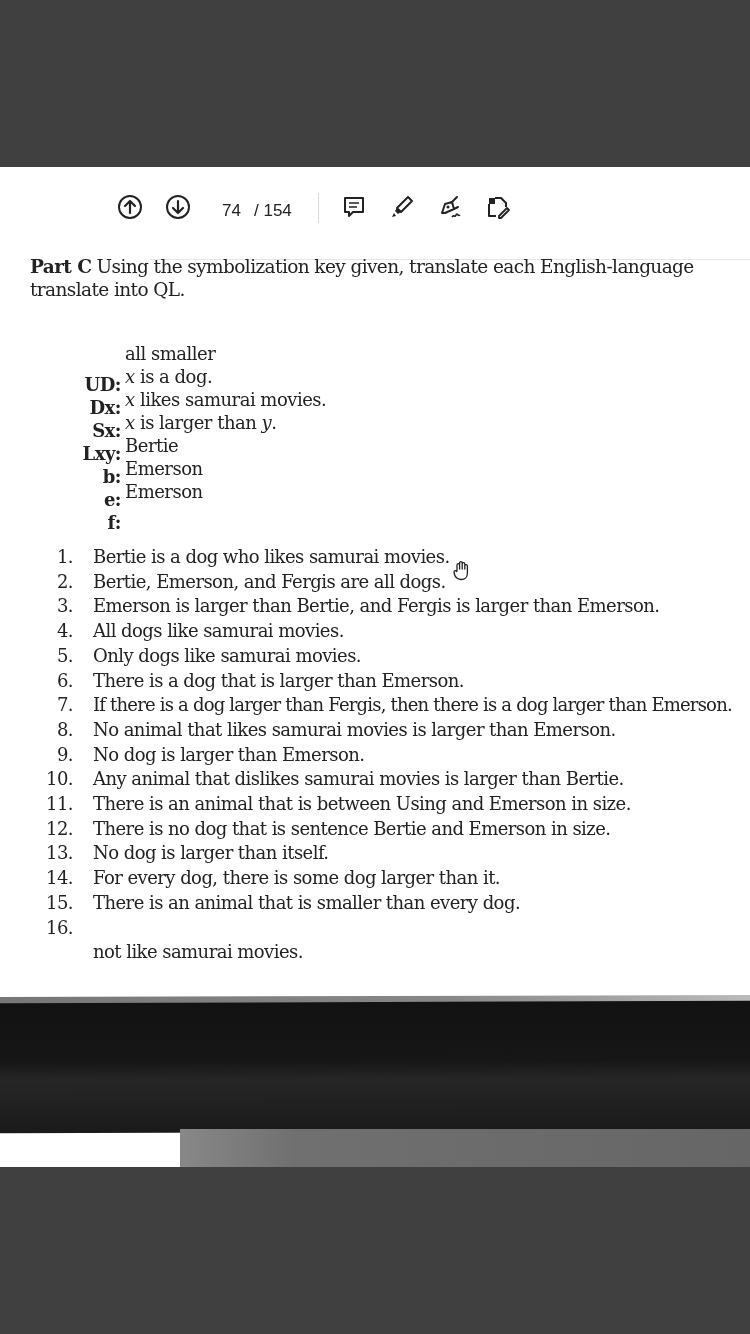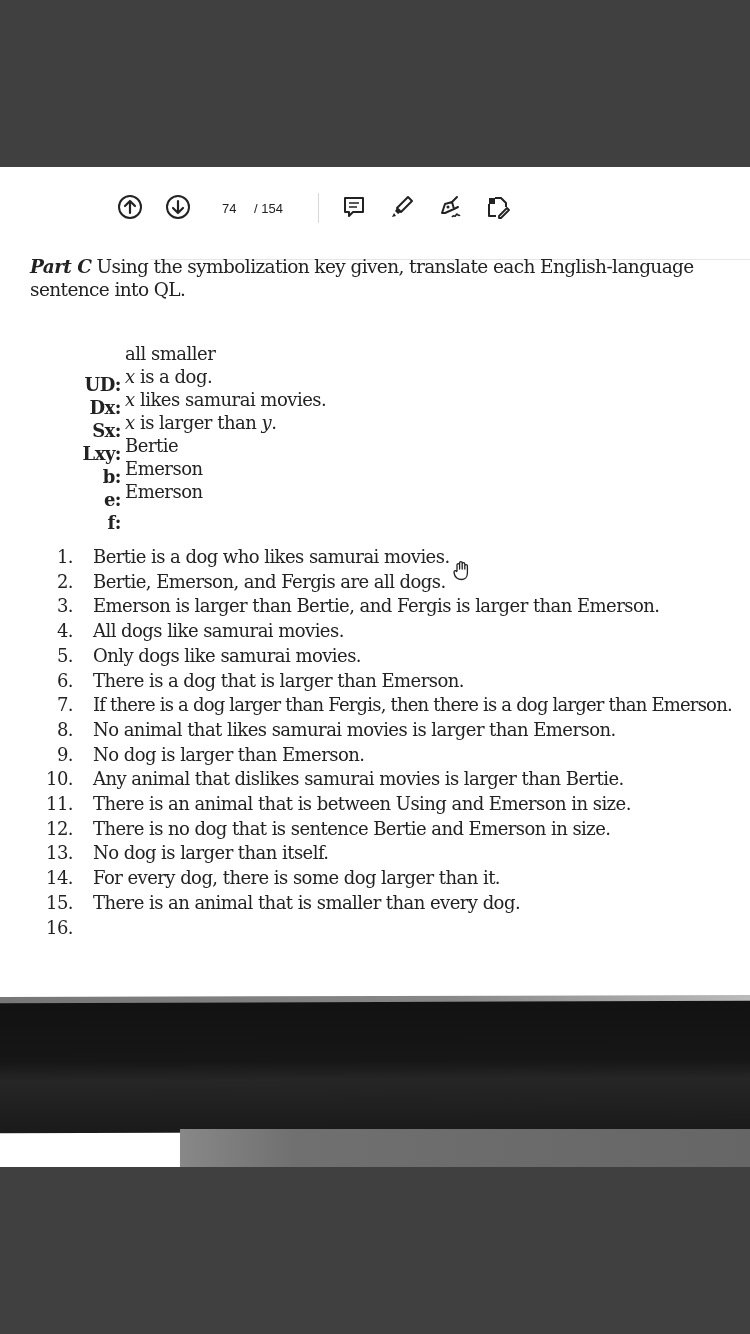"74 / 154" .page-indicator { font-size: 13px -> 17px }
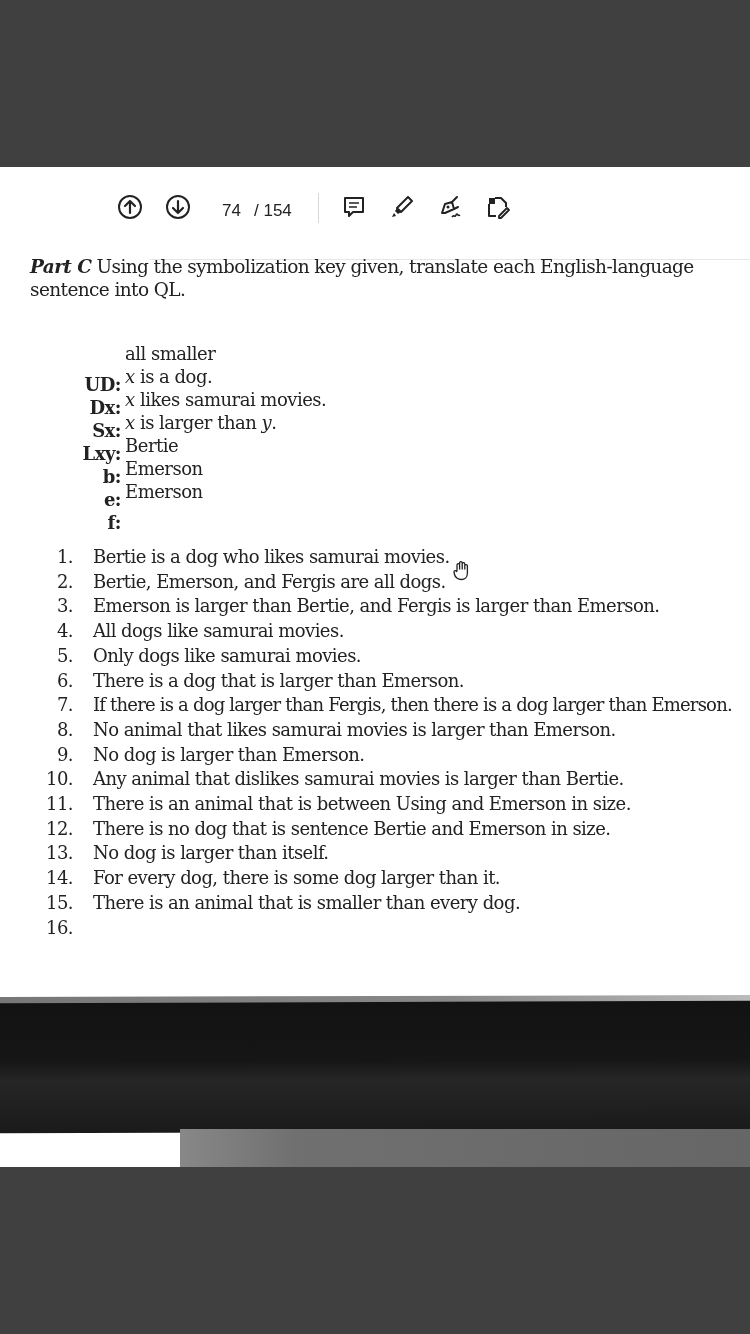"Part C" .intro b { font-style: italic -> none }
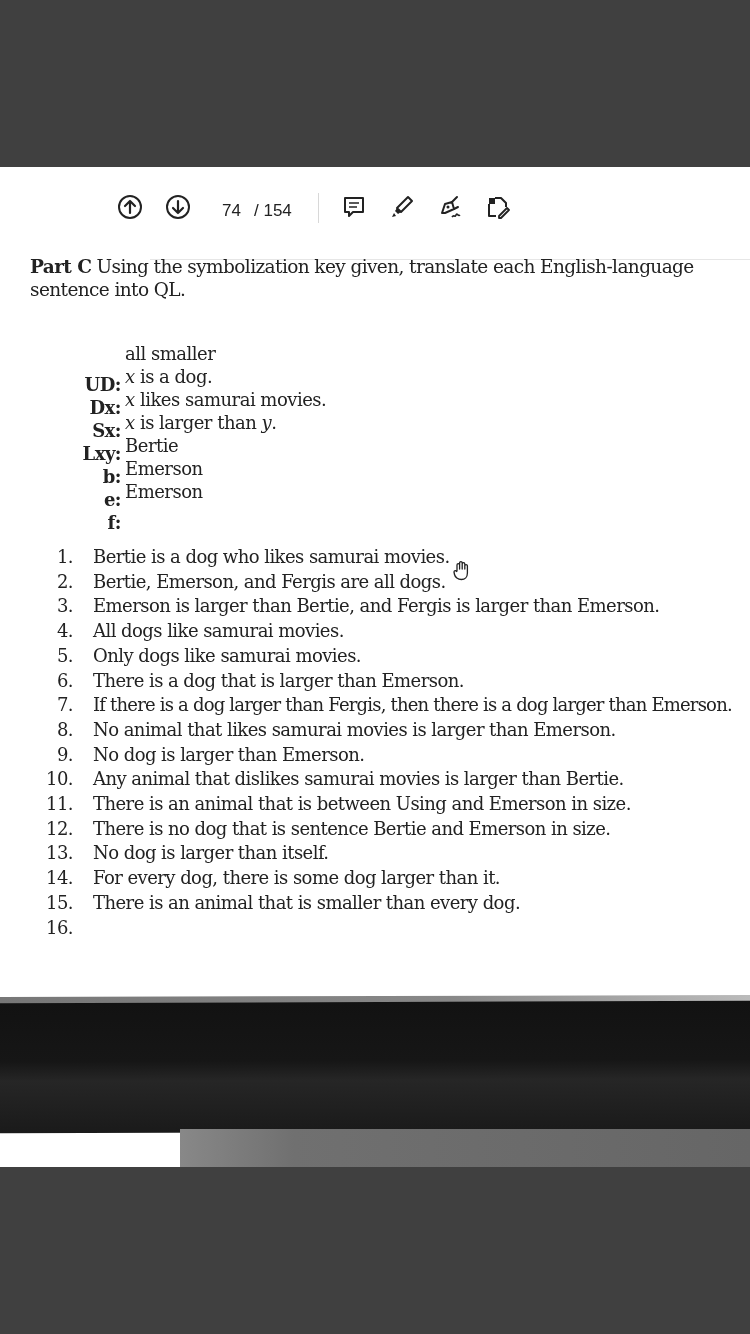"sentence into QL." span { text: sentence -> translate }
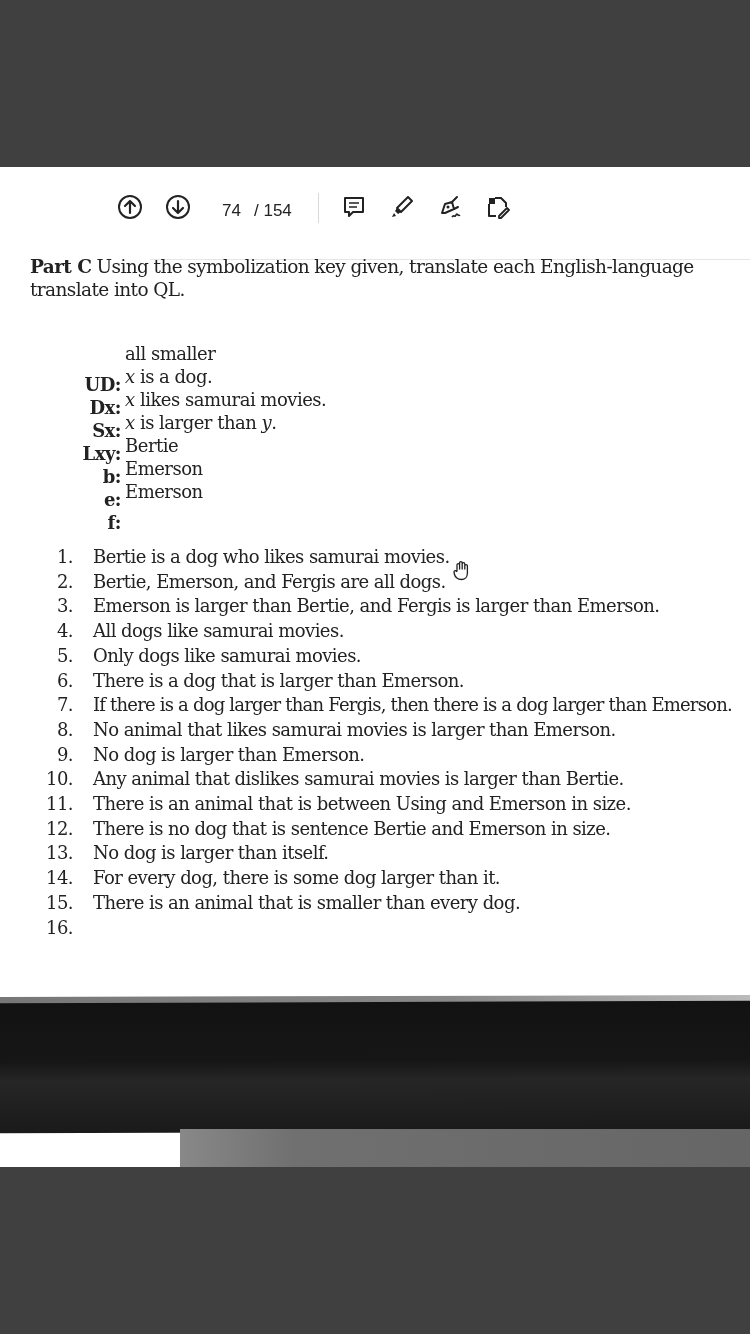"not like samurai movies." span { html: none -> <span>not like samurai movies.</span> }
